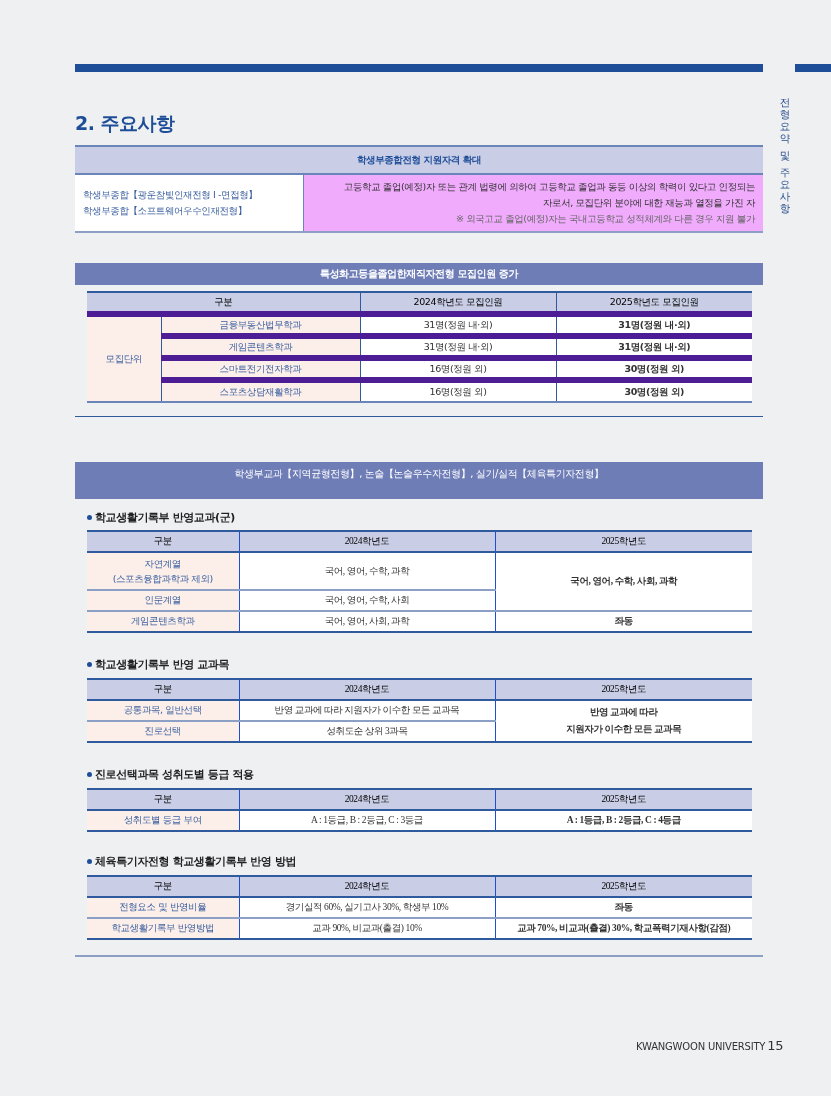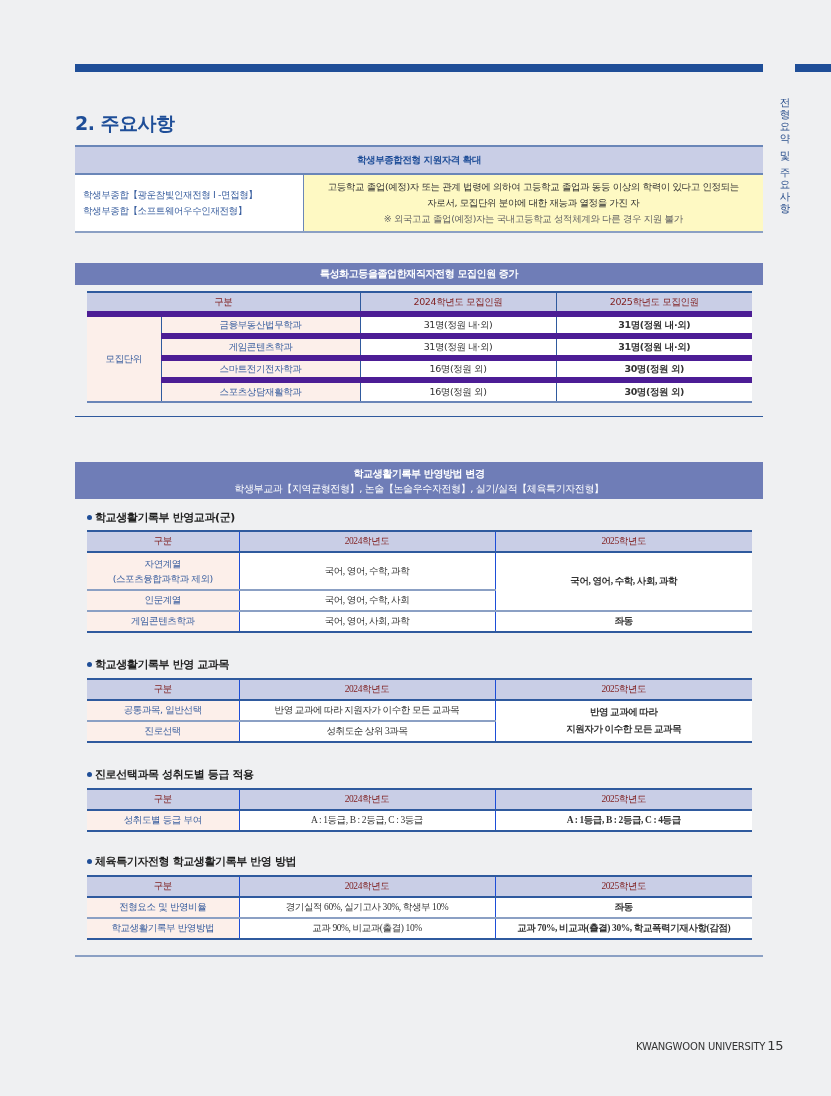"고등학교 졸업(예정)자 또는 관계 법령에" .t1 td.right { background: #fef9c3 -> #f0abfc; padding: 4px 20px -> 4px 8px; text-align: center -> right }
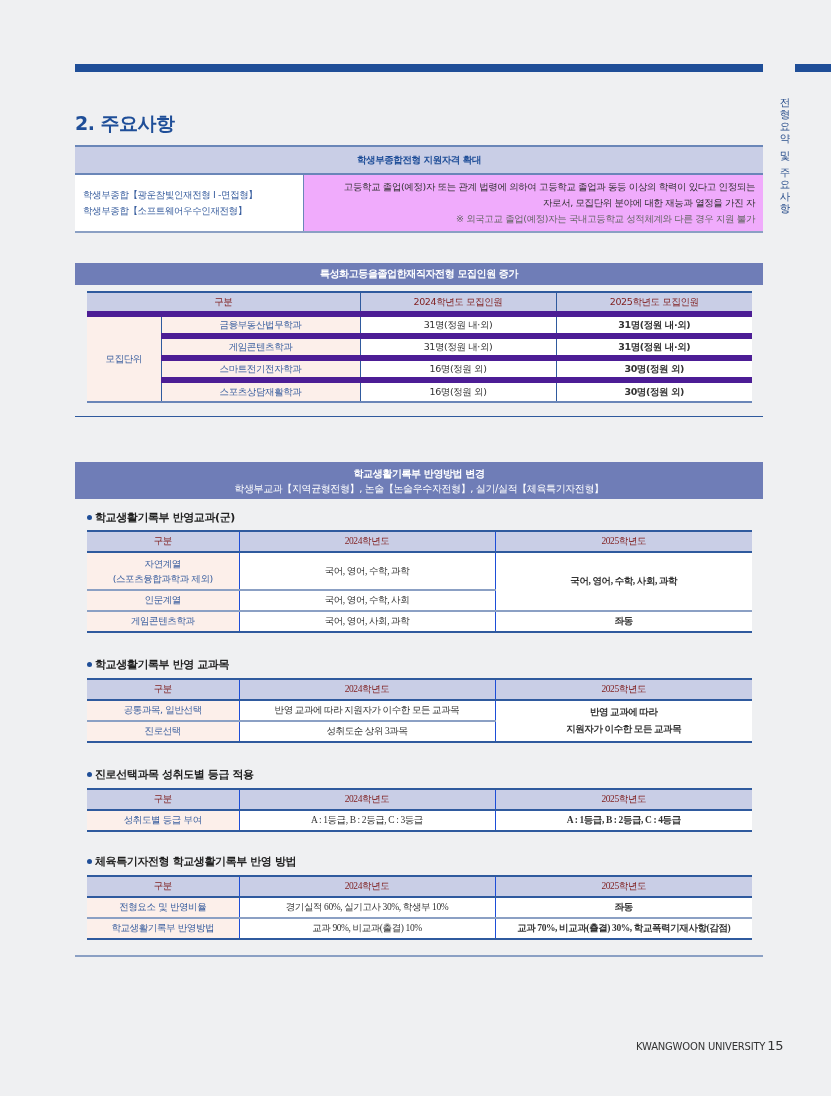"구분" .hdr-blue { color: #7f1d1d -> #000000 }
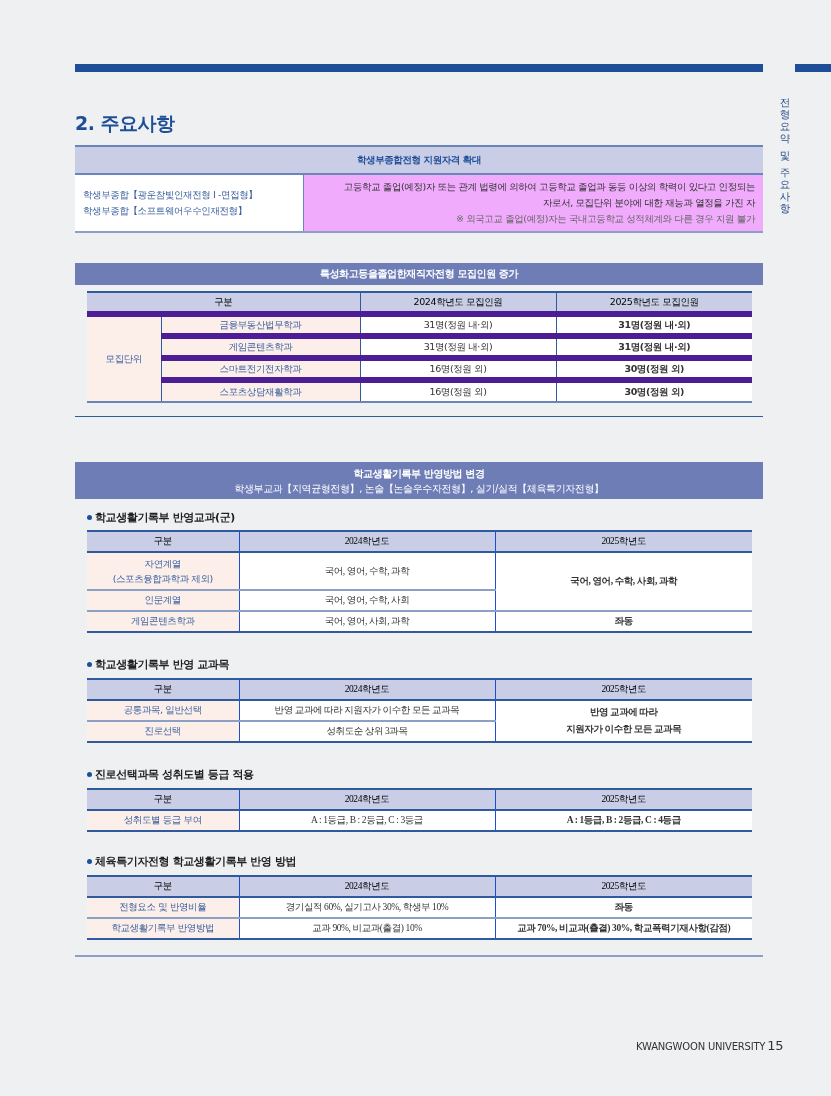"학교생활기록부 반영방법 변경" div.b { html: <div>학교생활기록부 반영방법 변경</div> -> none }
